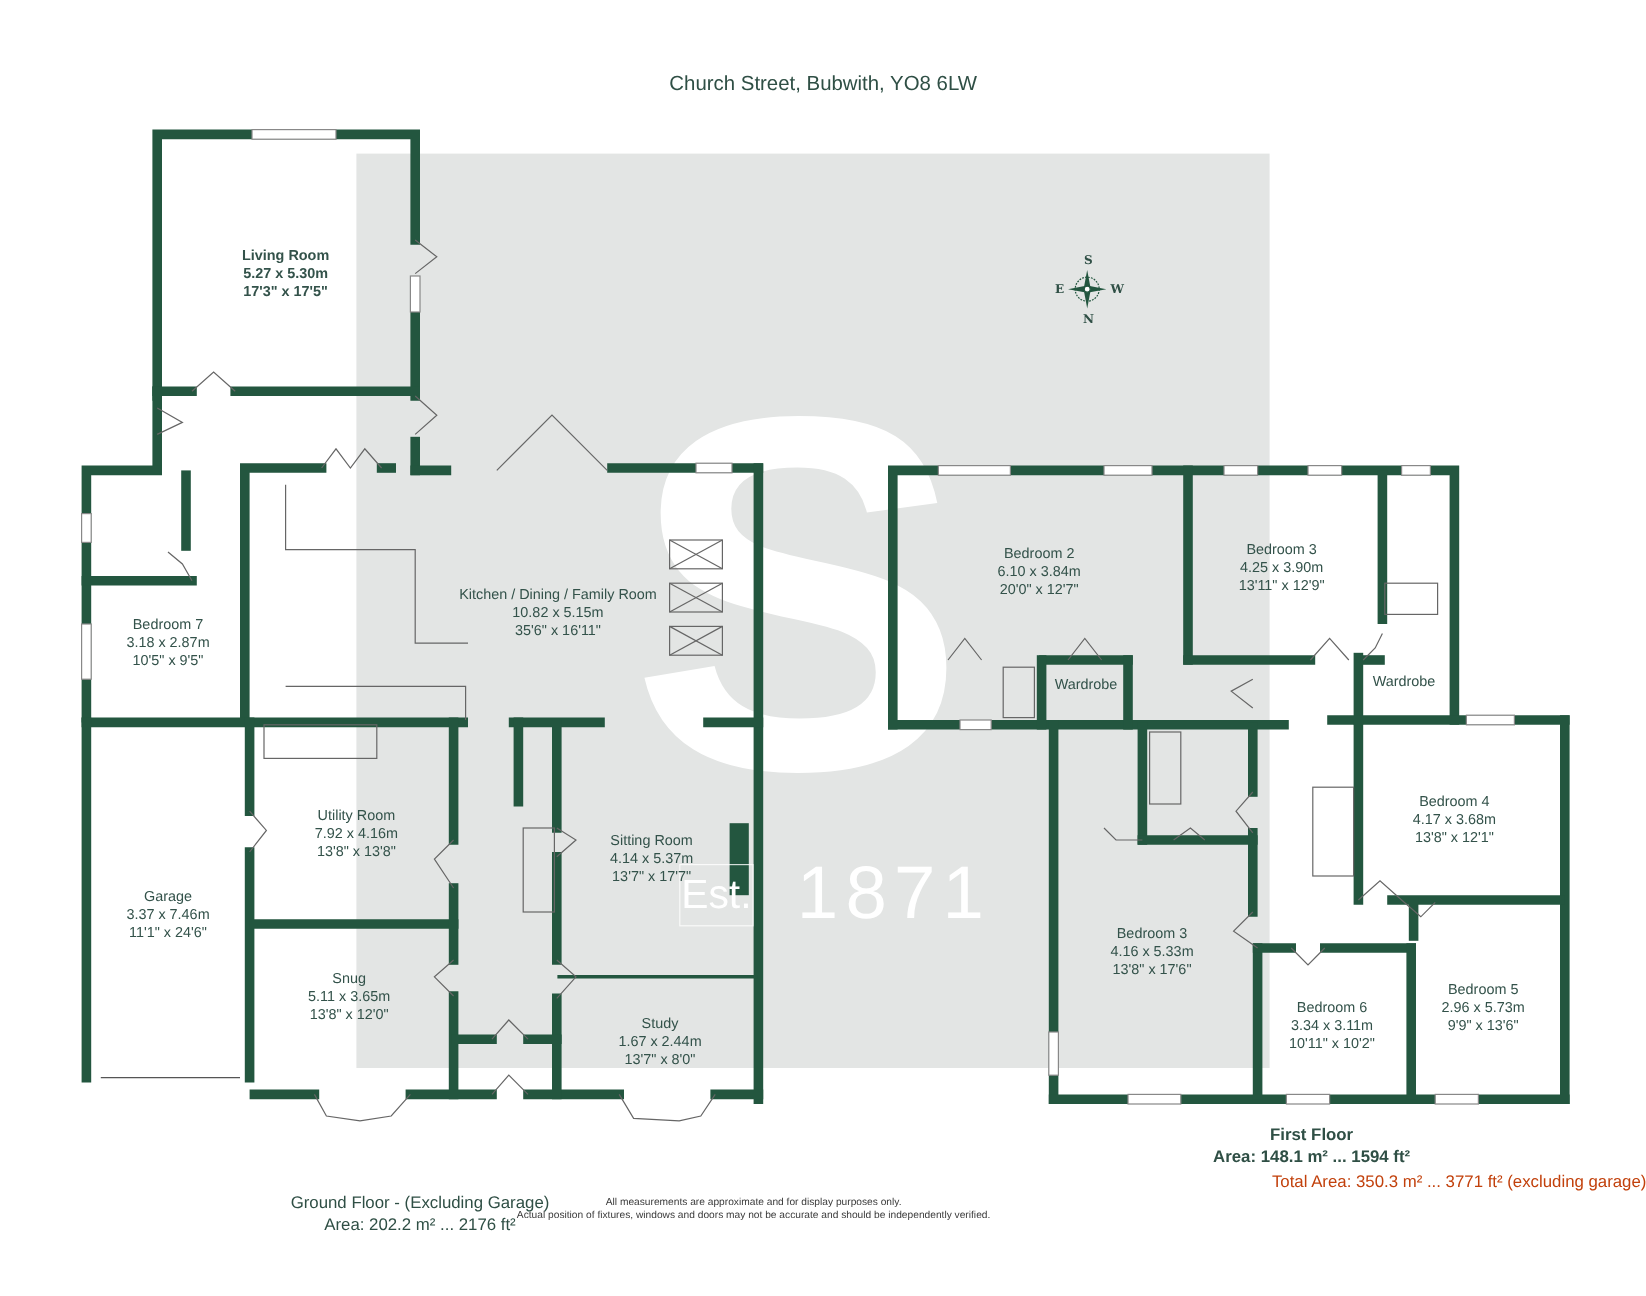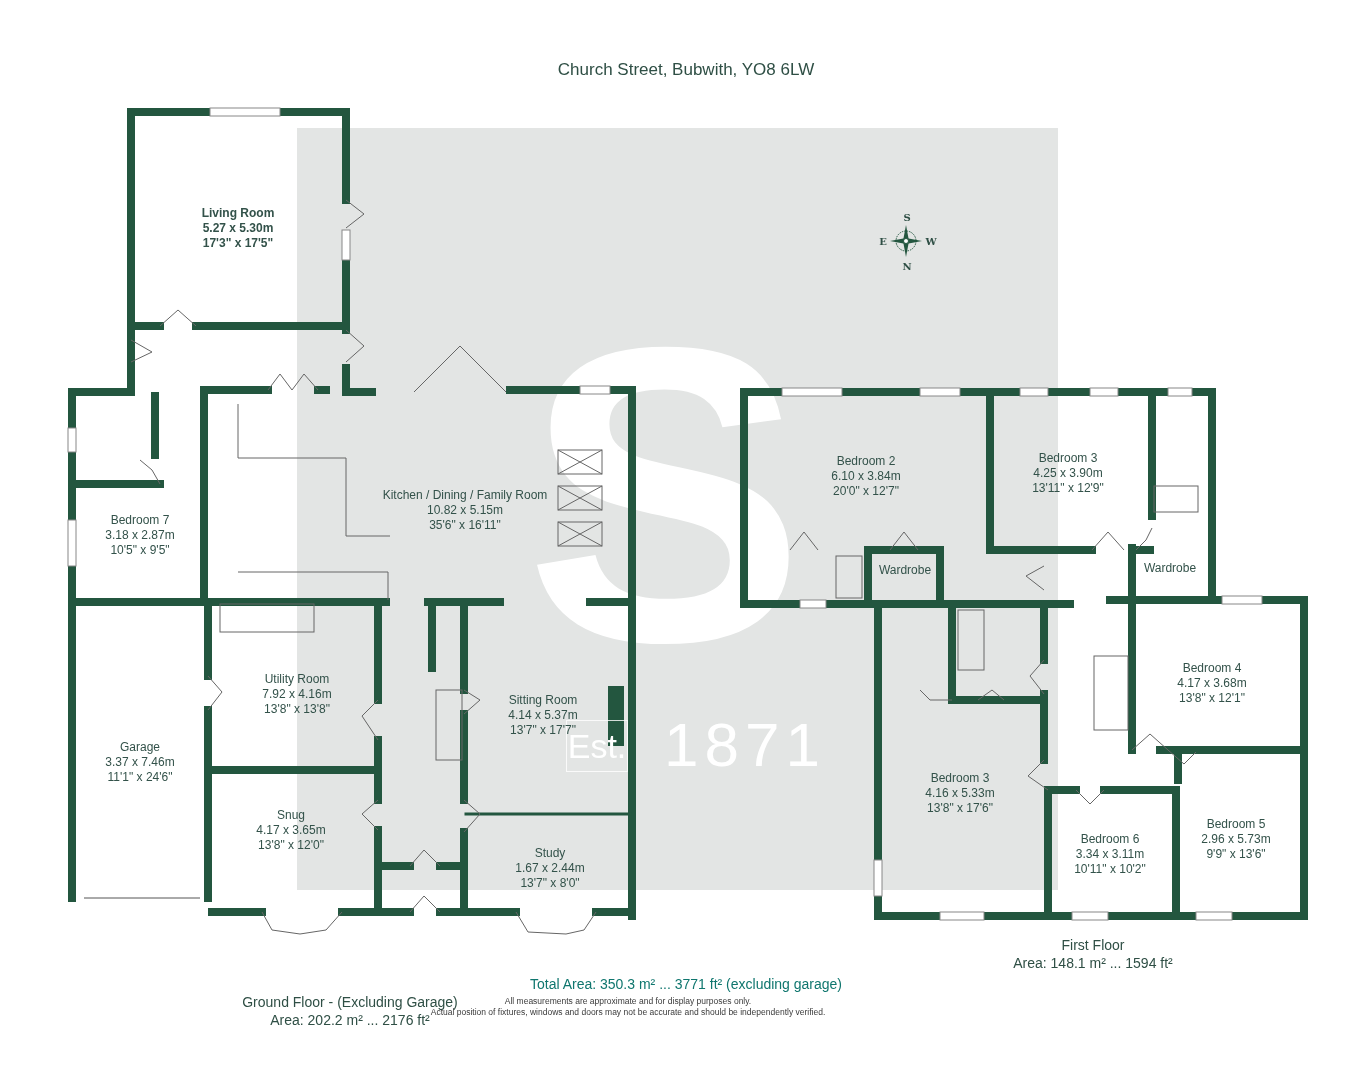"4.17 x 3.65m" div { text: 4.17 -> 5.11 }
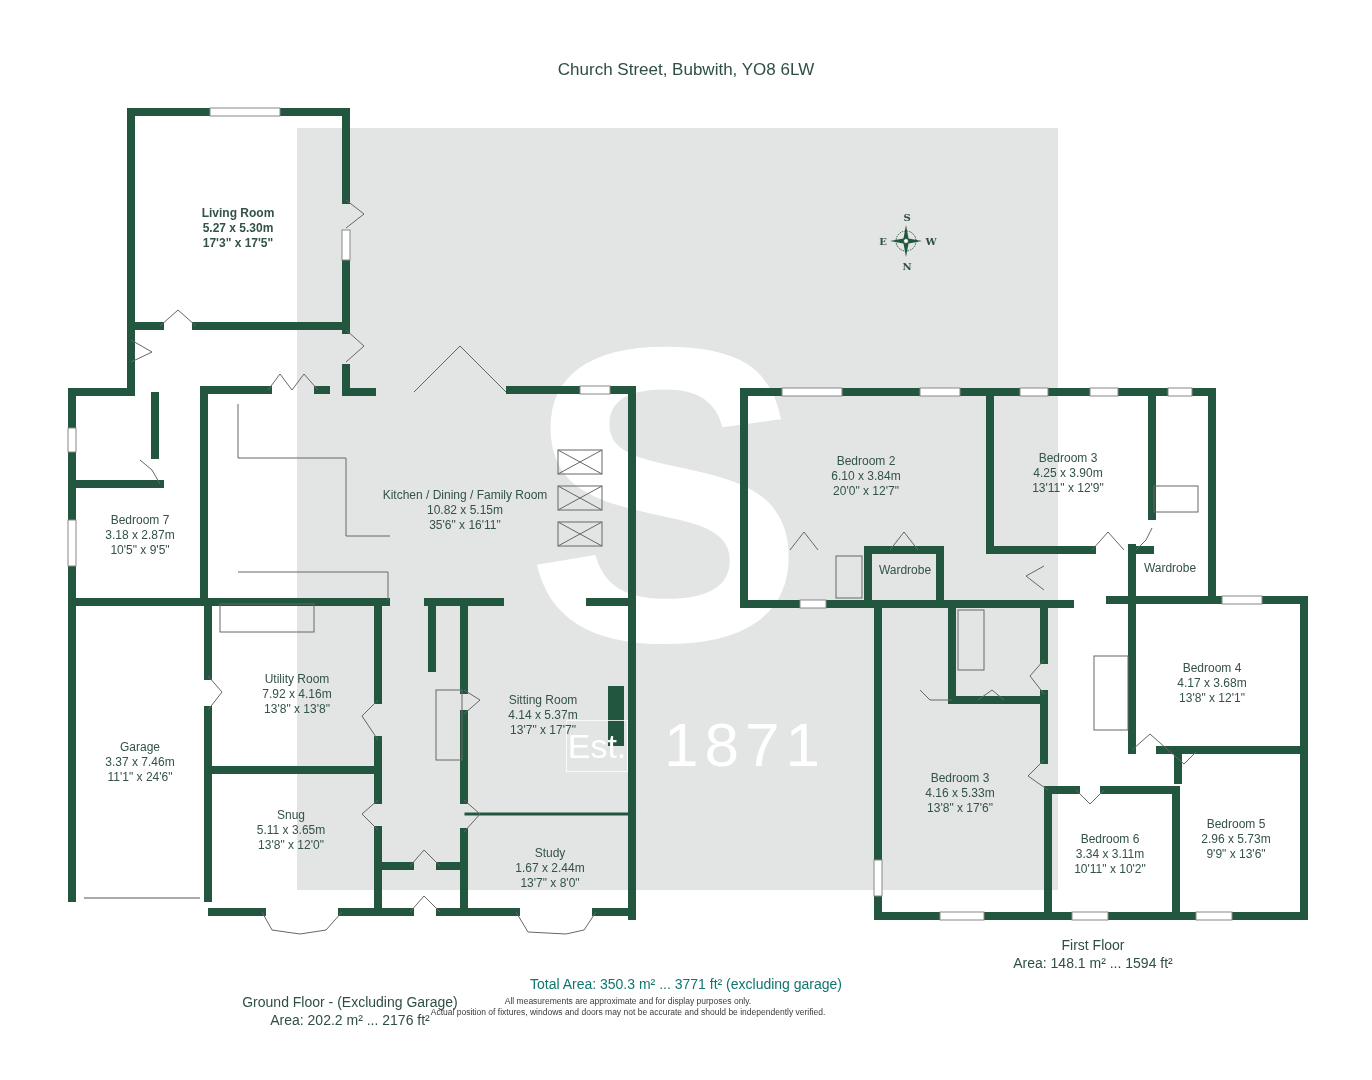"First Floor" div.floor-label { font-weight: none -> bold }
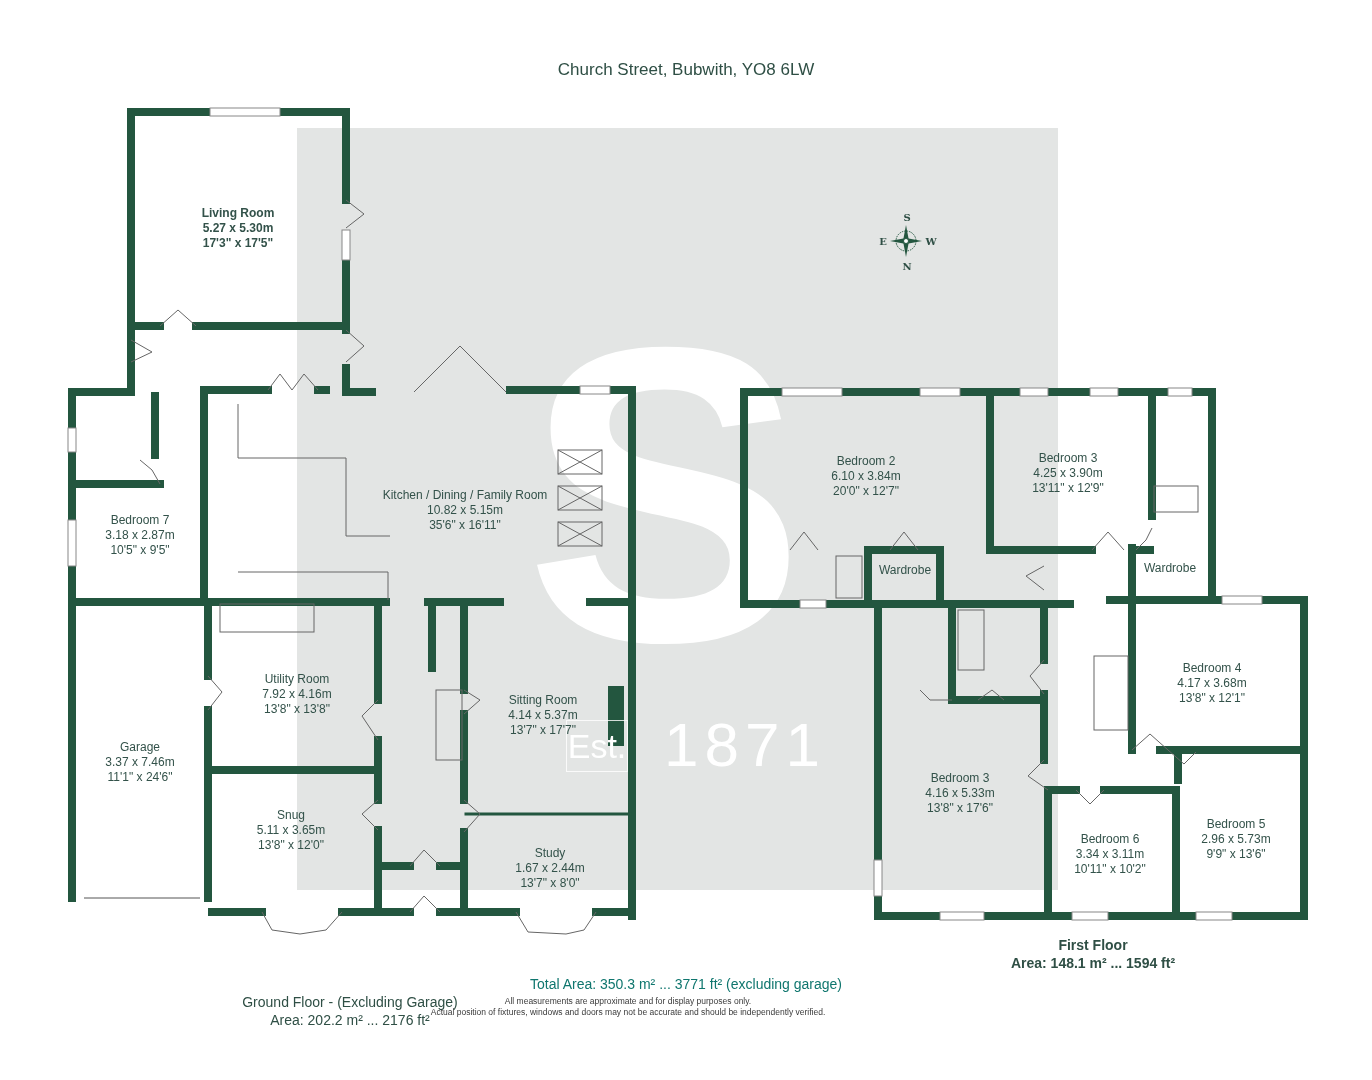"Total Area: 350.3 m² ..." .total { color: #0f766e -> #c2410c; text-align: center -> right }
